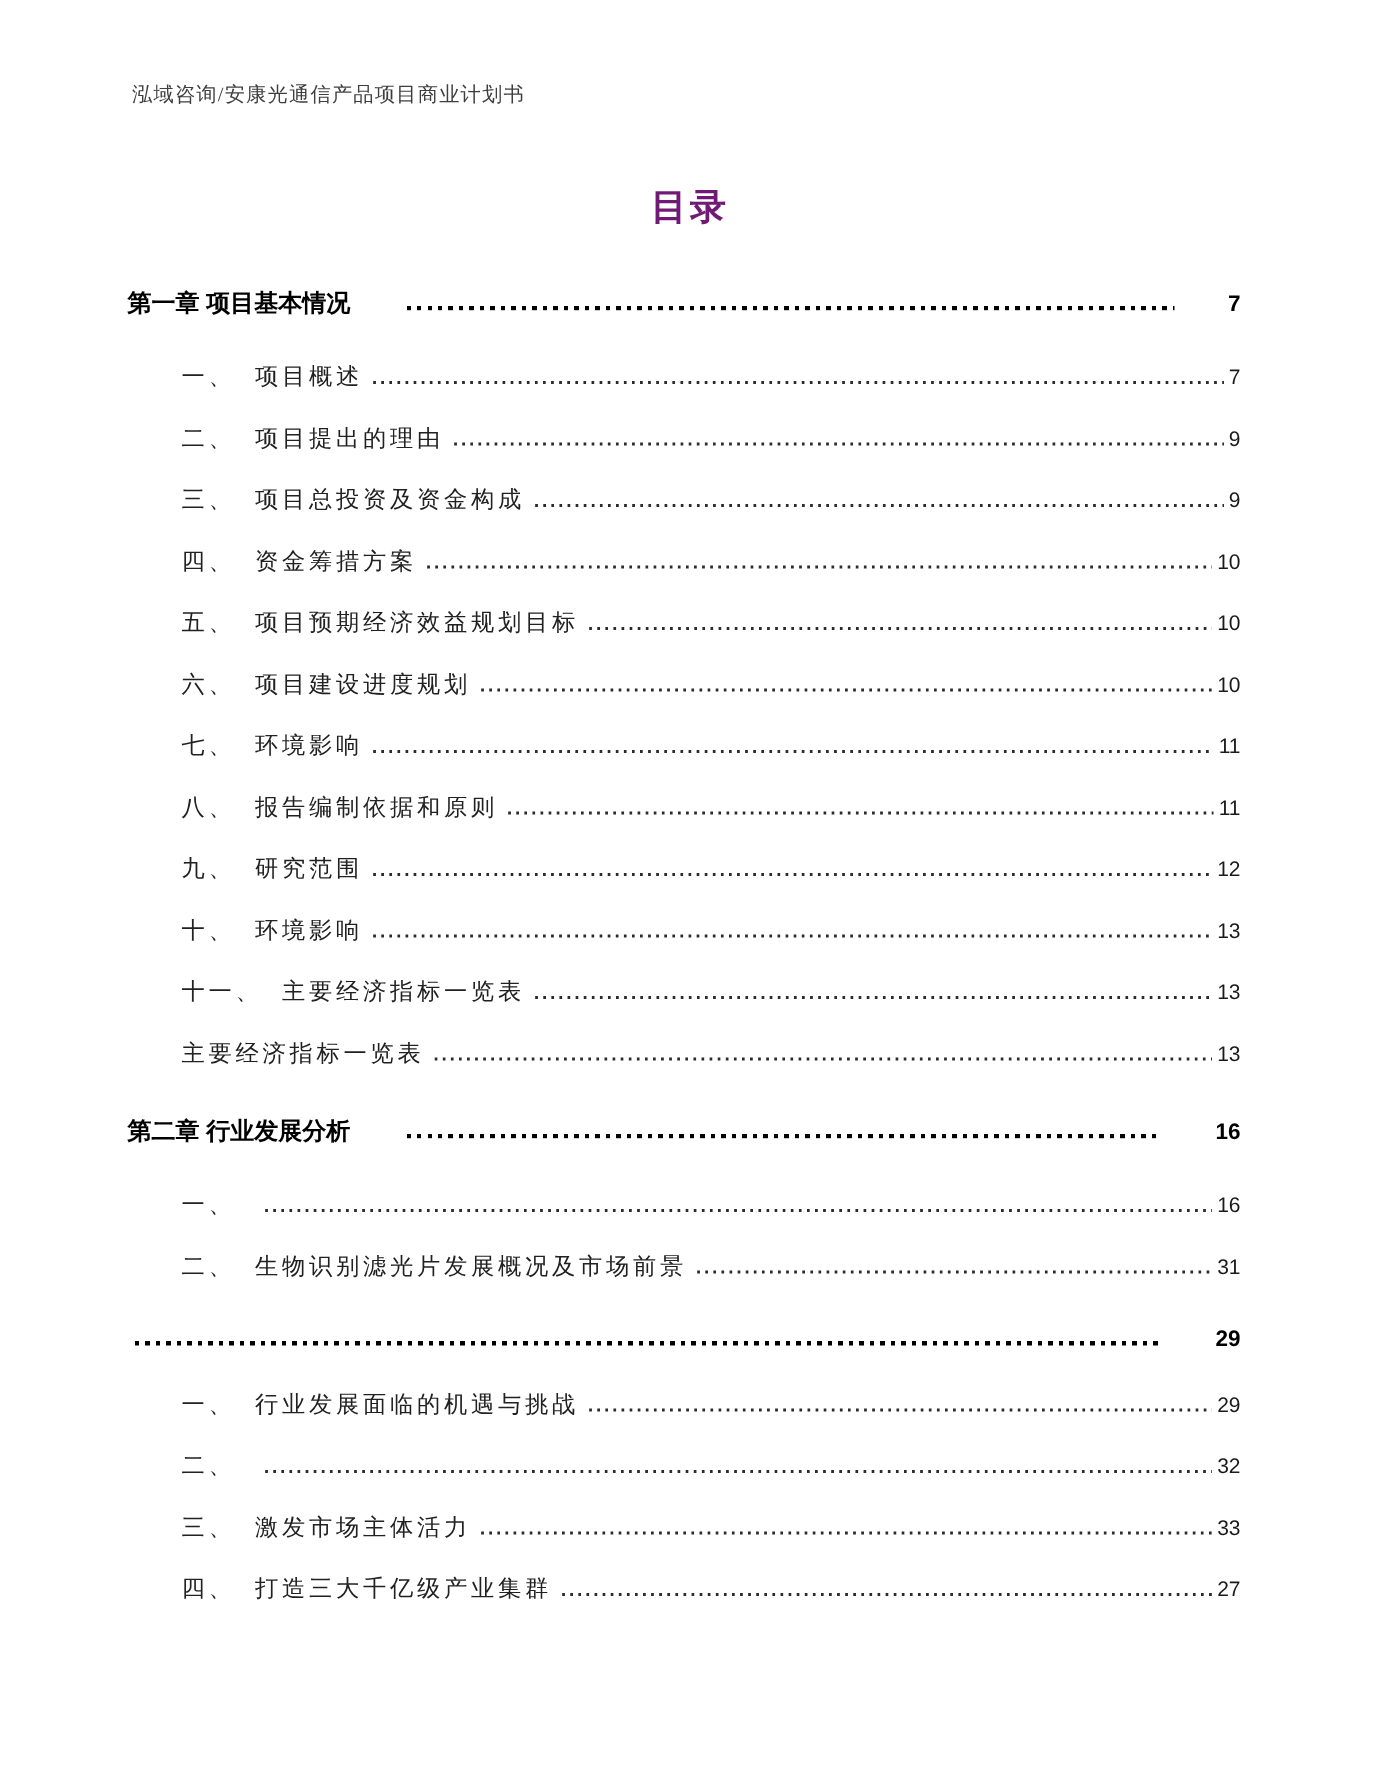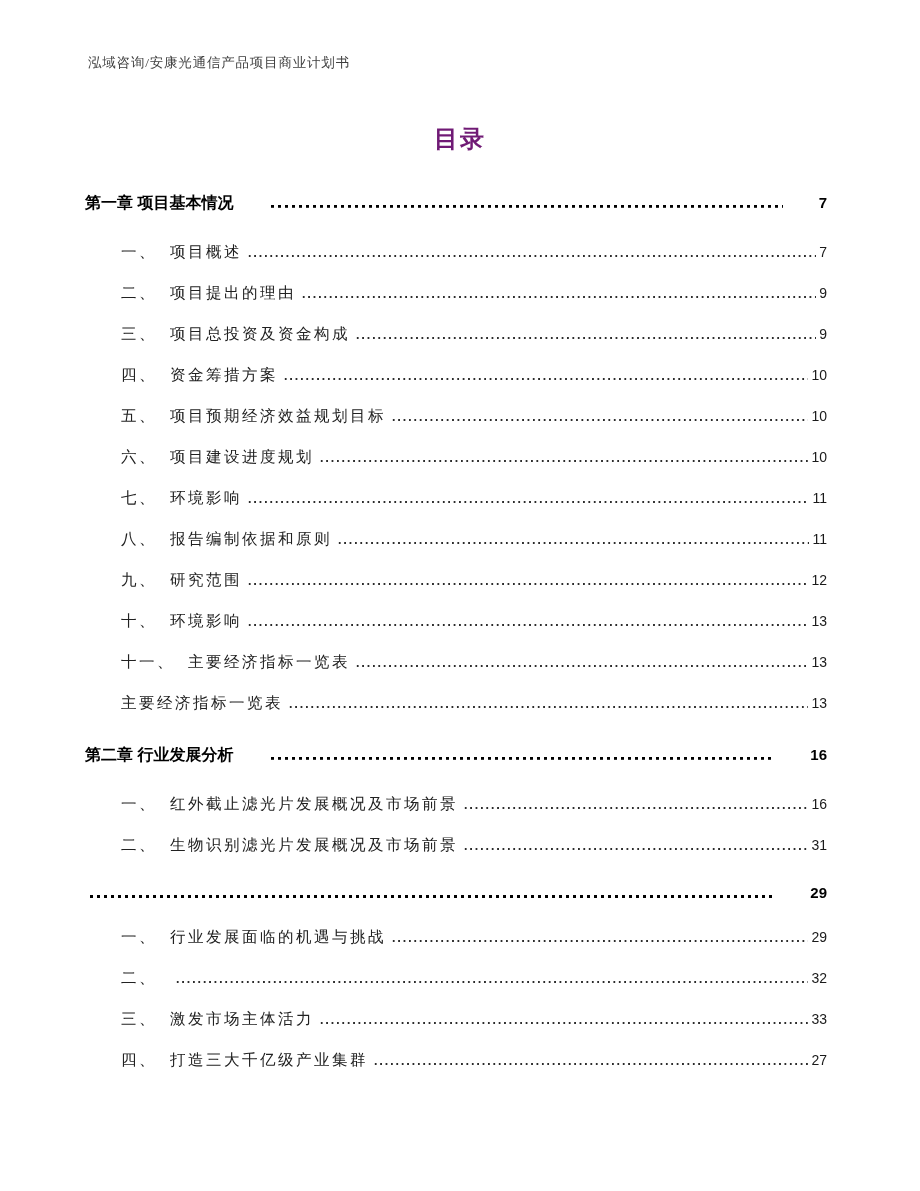"红外截止滤光片发展概况及市场前景" span.label { html: <span>红外截止滤光片发展概况及市场前景</span> -> none }
